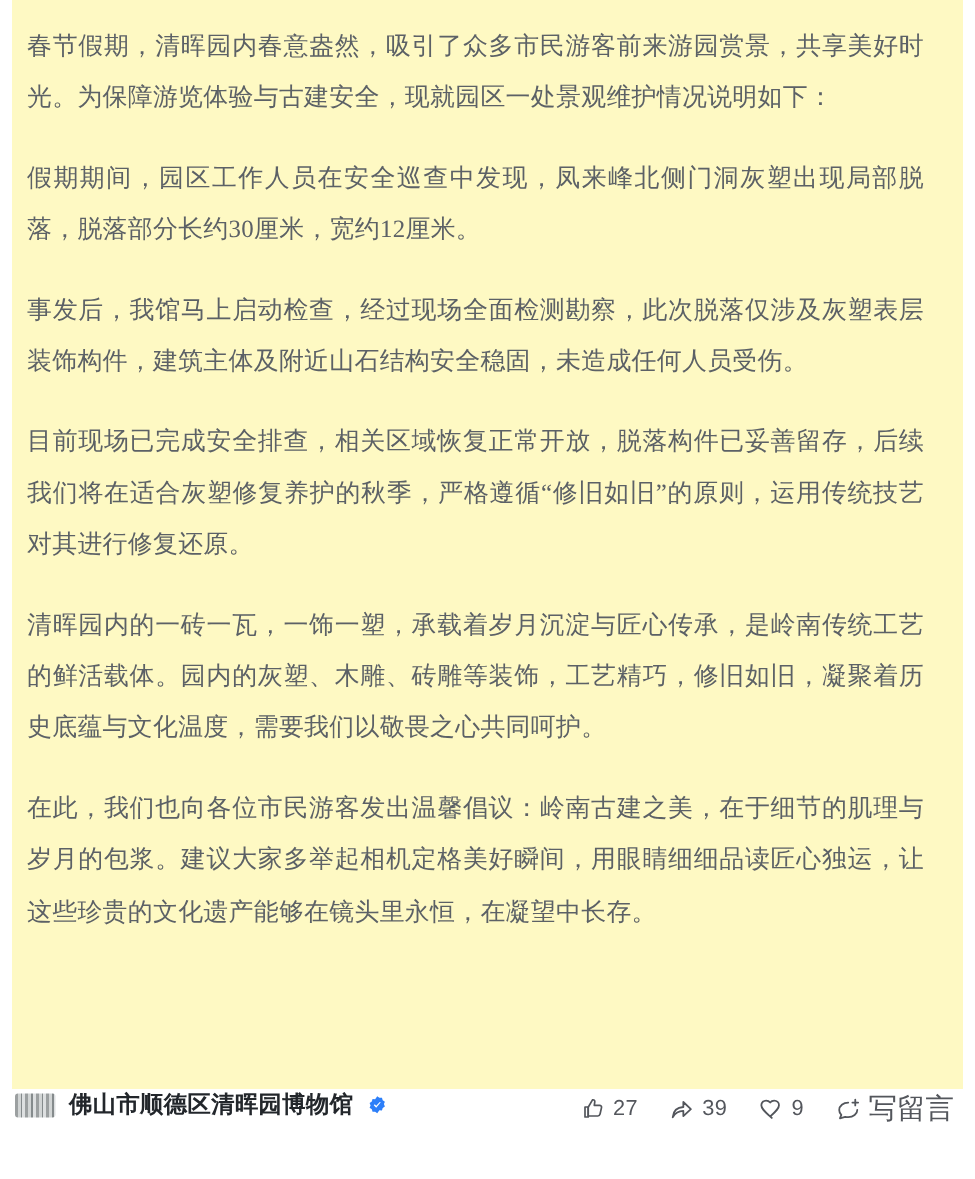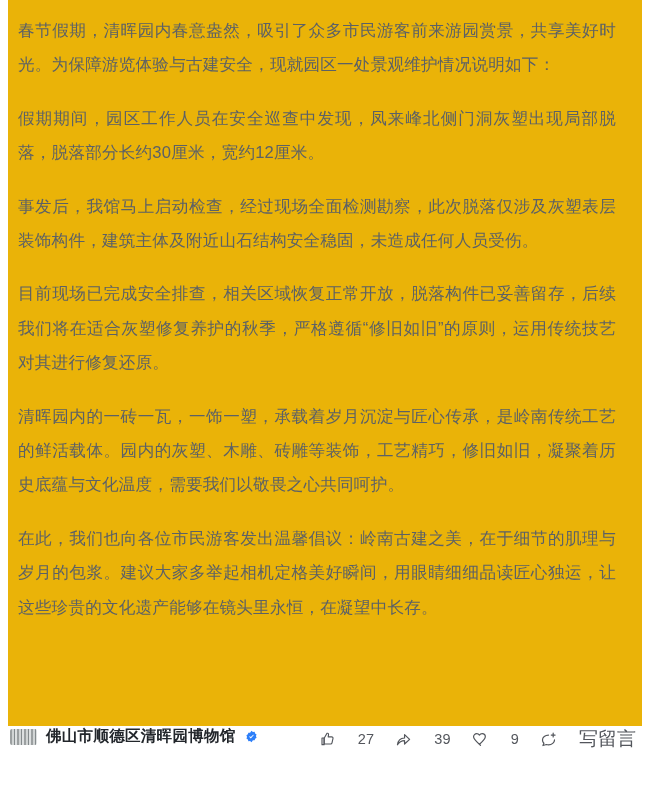"春节假期，清晖园内春意盎然，吸引了众多市民游客前来游园赏景，共享美好时光。为保障" .article-card { background: #eab308 -> #fef9c3; font-family: none -> Liberation Serif, serif }
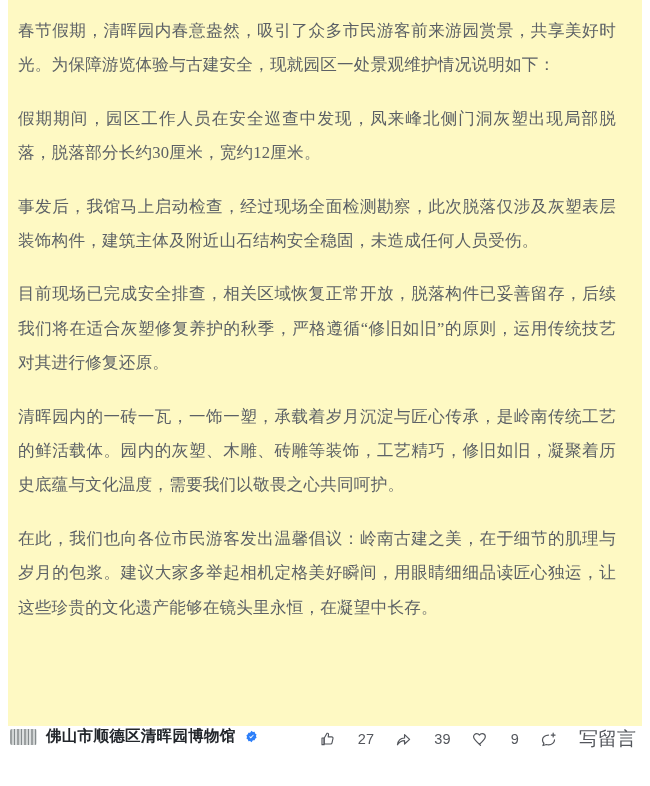"27" .action { gap: 22px -> 5px }
